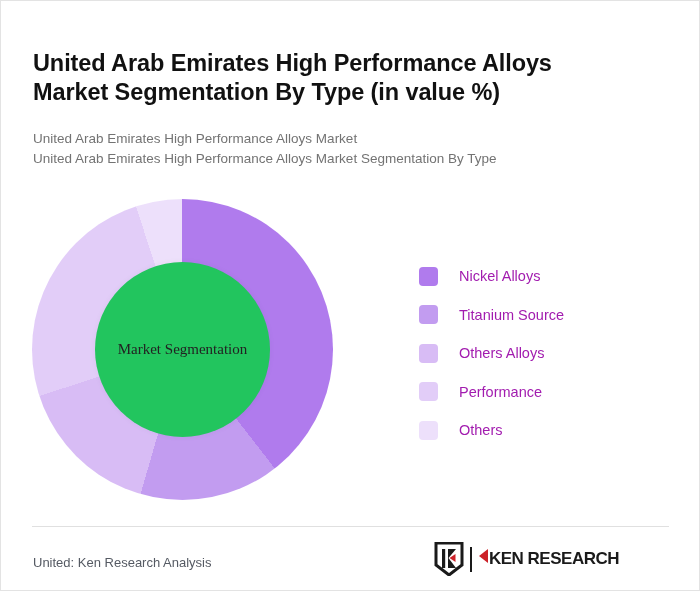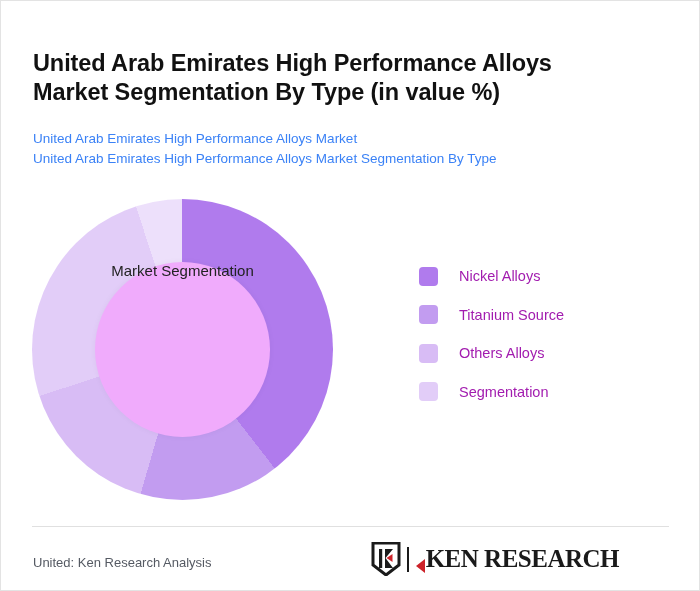"United Arab Emirates High Performance Alloys Market" .subtitle { color: #3b82f6 -> #737373 }
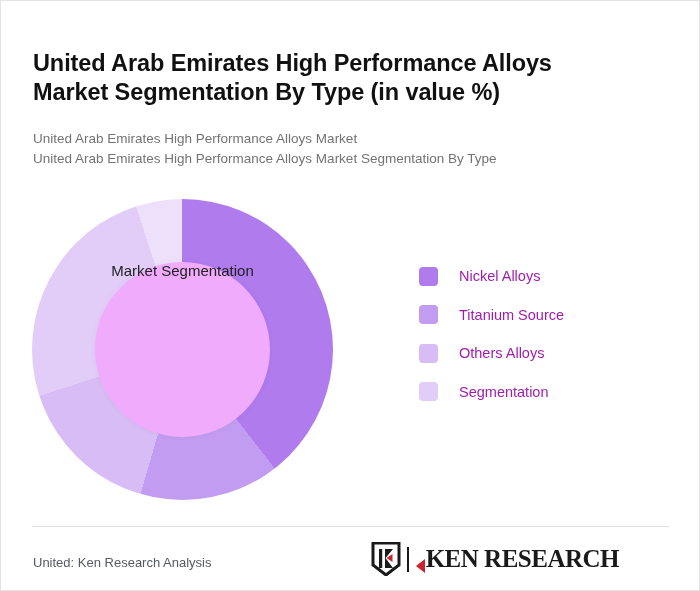"Market Segmentation" .donut-hole { align-items: none -> center; background: #f0abfc -> #22c55e; font-family: none -> Liberation Serif, serif }
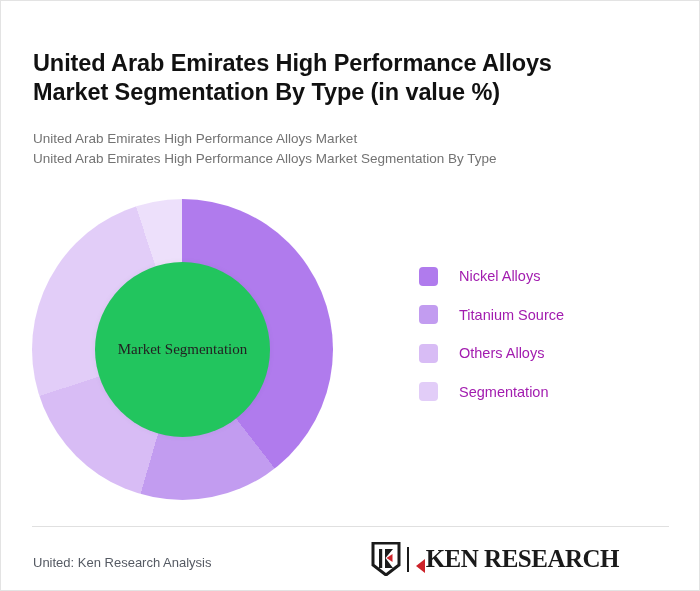"Segmentation" span.legend-label { text: Segmentation -> Performance }
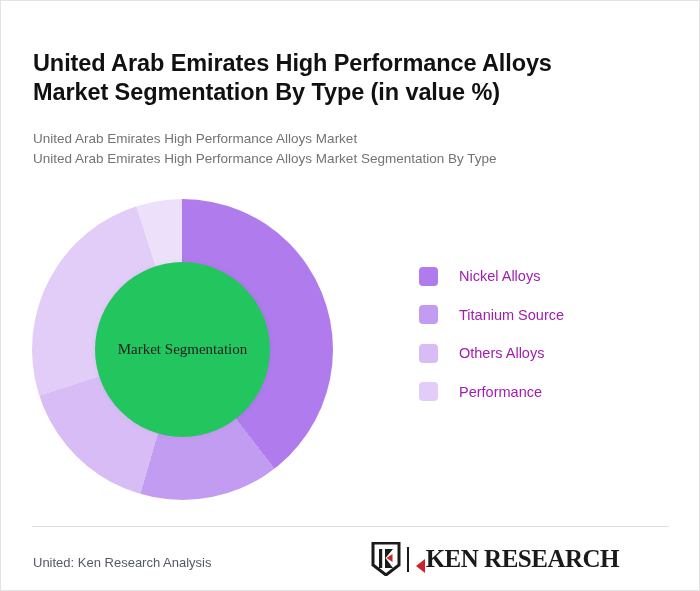"Others" div.legend-row { html: none -> <div> <span></span> <span>Others</span> </div> }
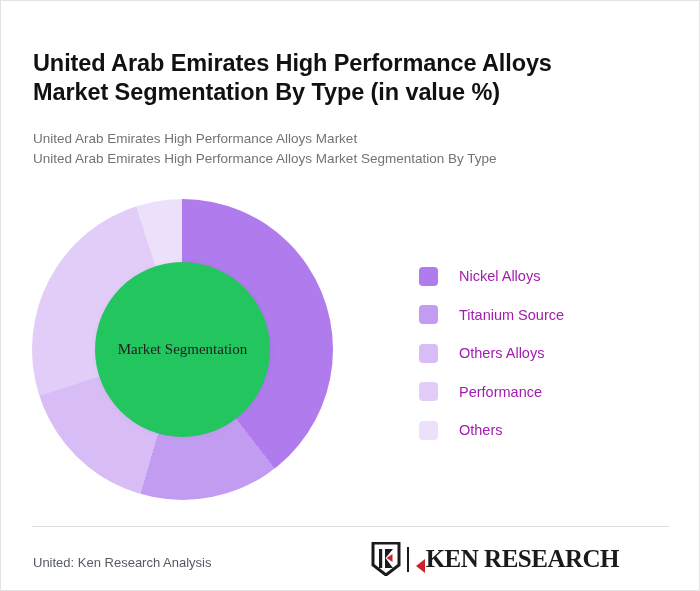"KEN RESEARCH" .brand-text { align-items: flex-end -> flex-start; font-family: Liberation Serif, serif -> none; font-size: 25px -> 17px }
